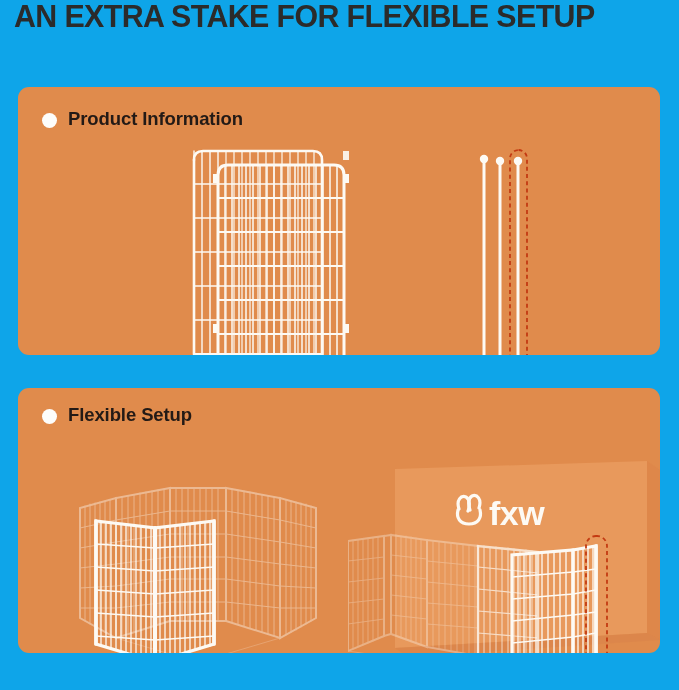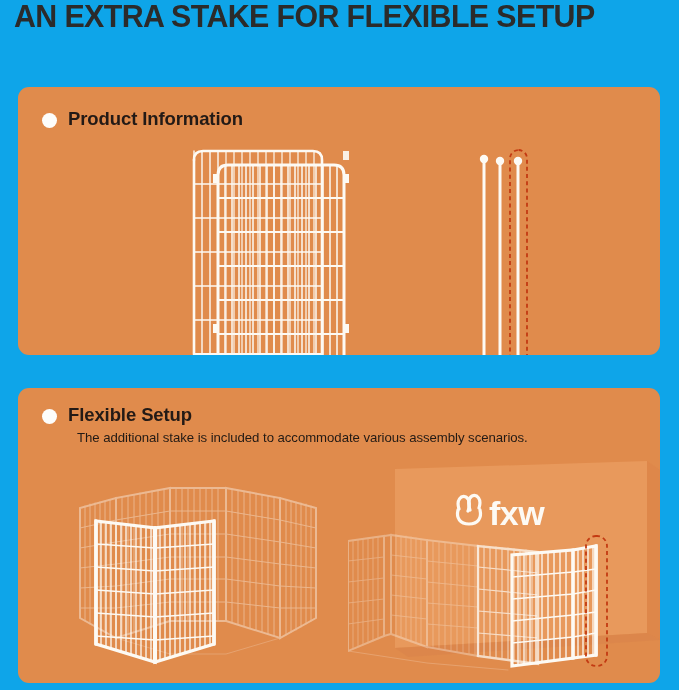"Flexible Setup" #card-flexible { height: 295px -> 265px }
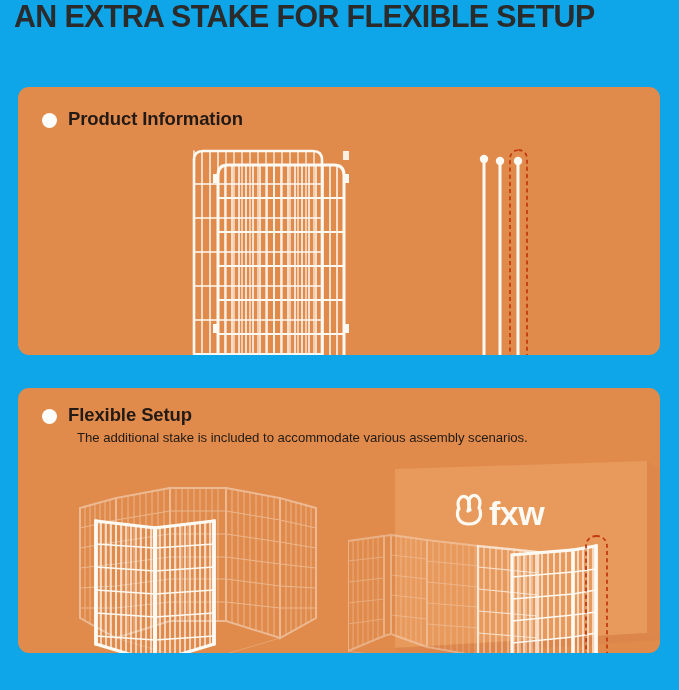"The additional stake is included" div.card-sub { html: <div>The additional stake is included to accommodate various assembly scenarios.</div> -> none }
